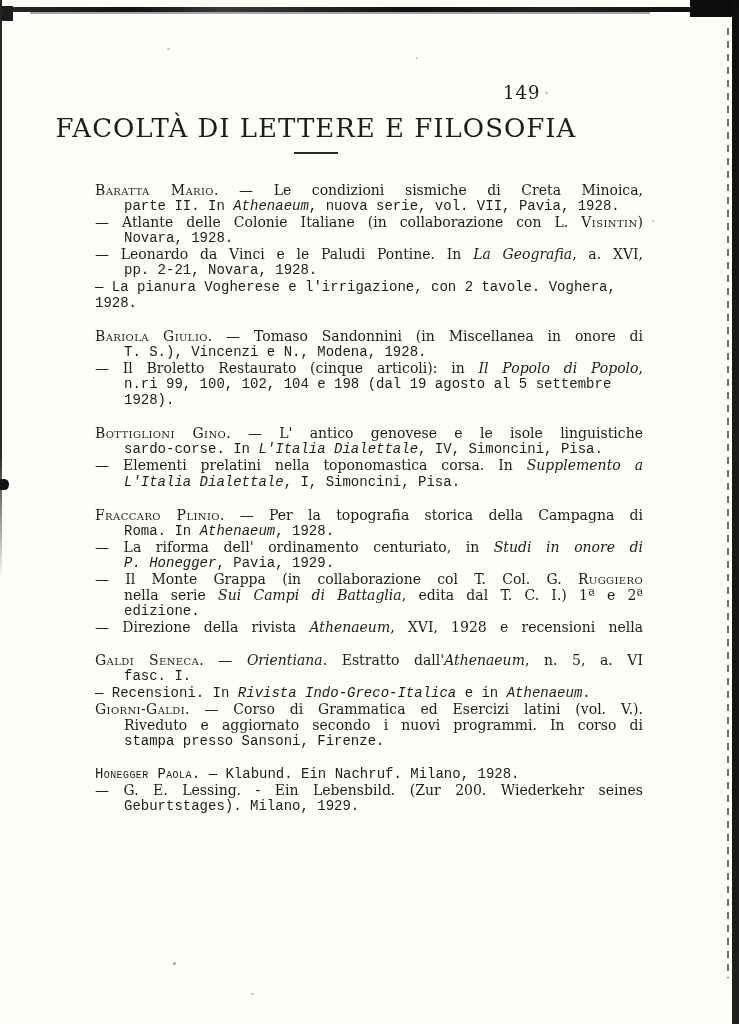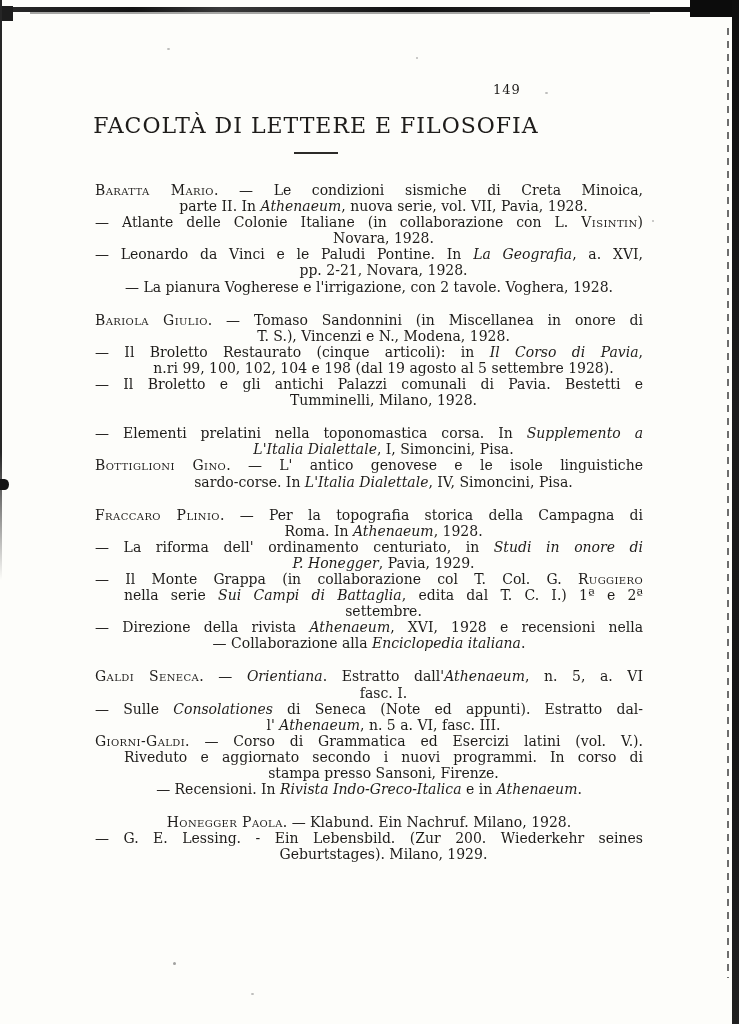"149" .page-number { font-size: 13px -> 18px; left: 477px -> 503px; text-align: center -> left }
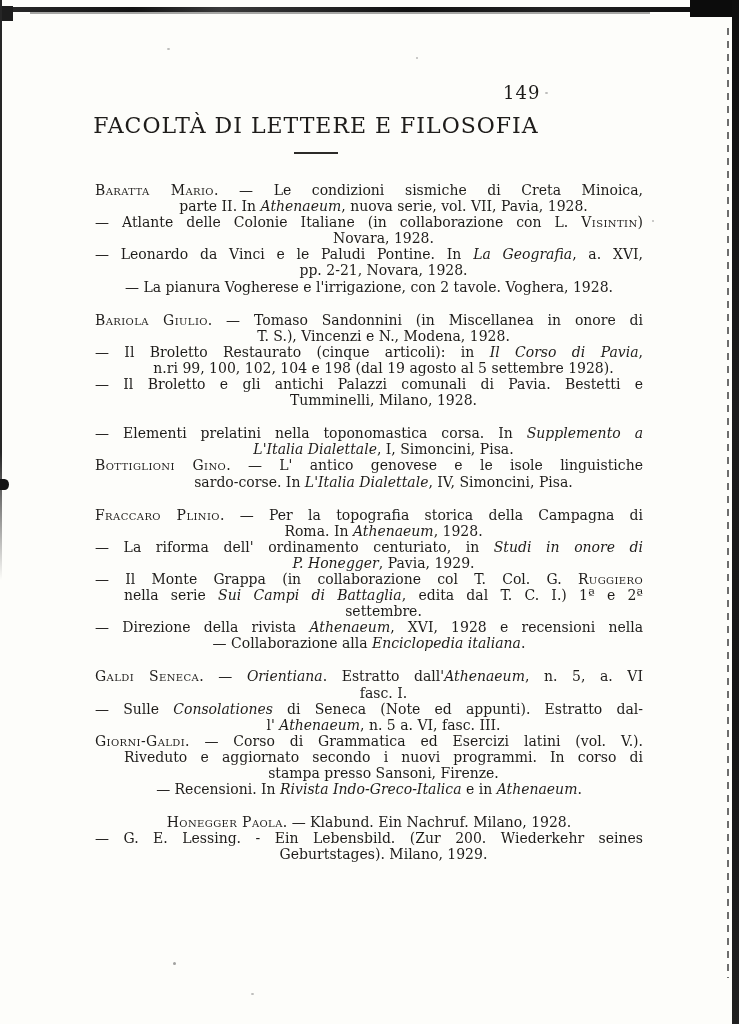"FACOLTÀ DI LETTERE E FILOSOFIA" .page-title { font-size: 22px -> 26px }
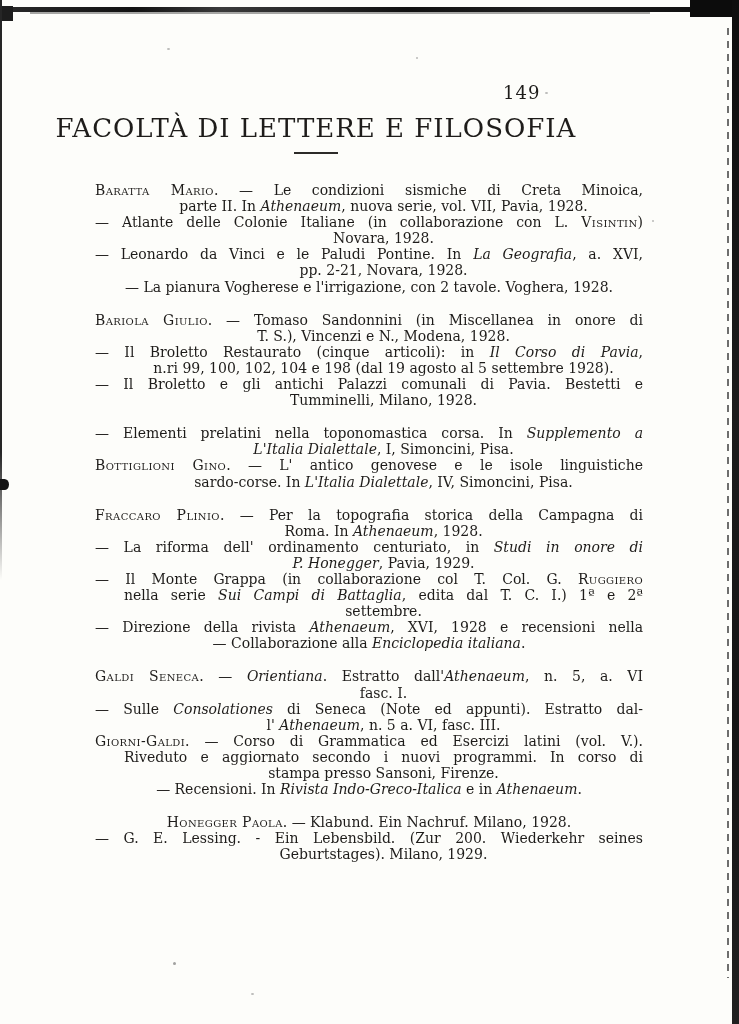"parte II. In Athenaeum, nuova" .line.last { font-family: none -> Liberation Mono, monospace; text-align: center -> left }
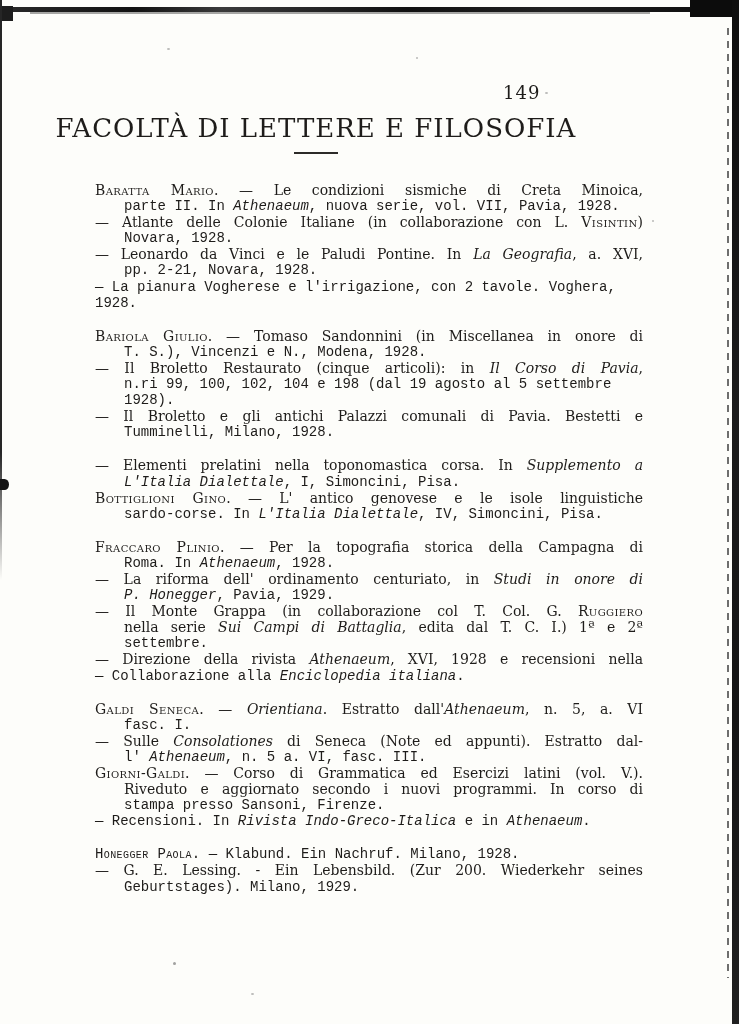"Il Corso di Pavia" i { text: Corso di Pavia -> Popolo di Popolo }
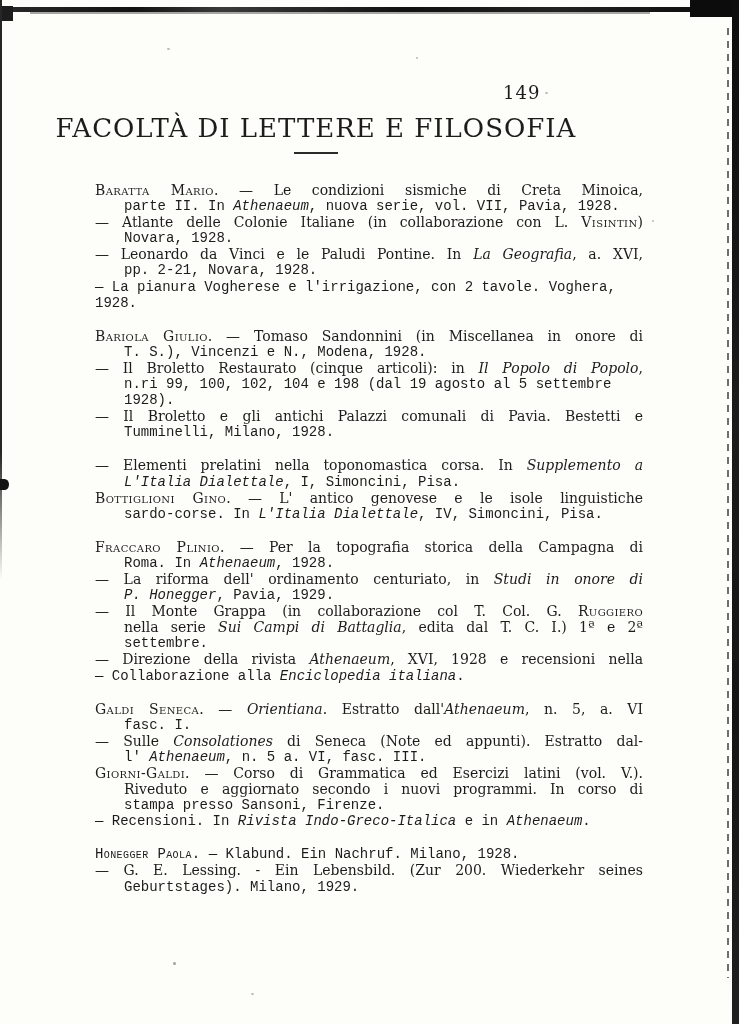"— Il Broletto e gli" div.entry { html: <div> <div>— Il Broletto e gli antichi Palazzi comunali di Pavia. Bestetti e</div> <div>Tumminelli, Milano, 1928.</div> </div> -> none }
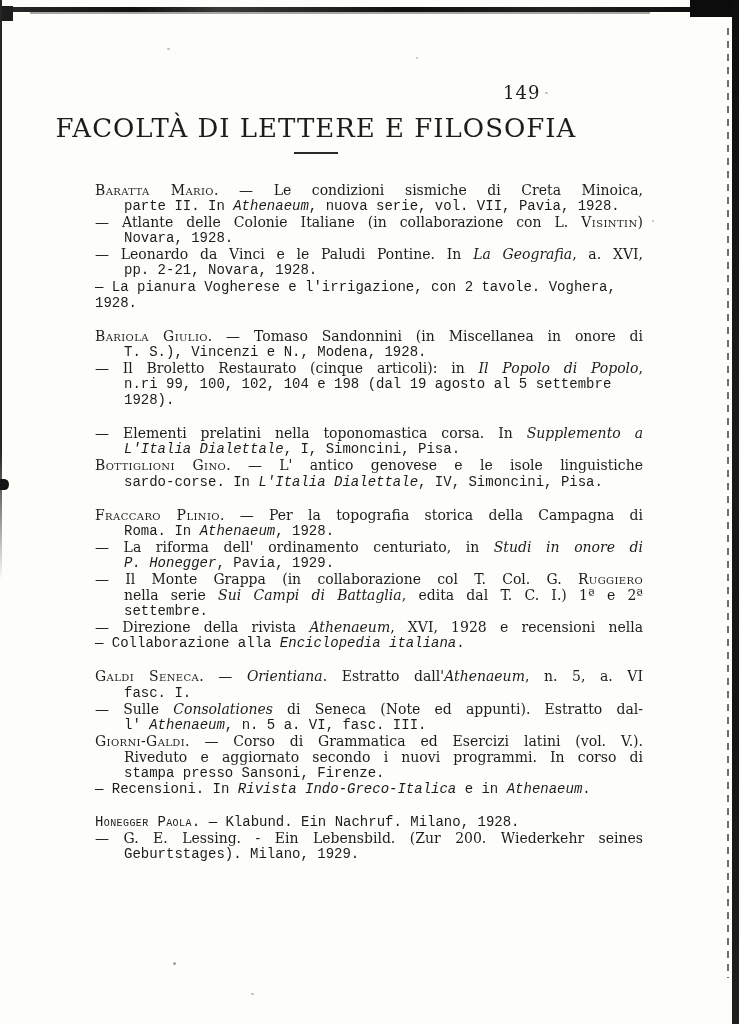"— Elementi prelatini nella toponomastica" div.entry { order: before "Bottiglioni Gino. — L' antico" -> after "Bottiglioni Gino. — L' antico" }
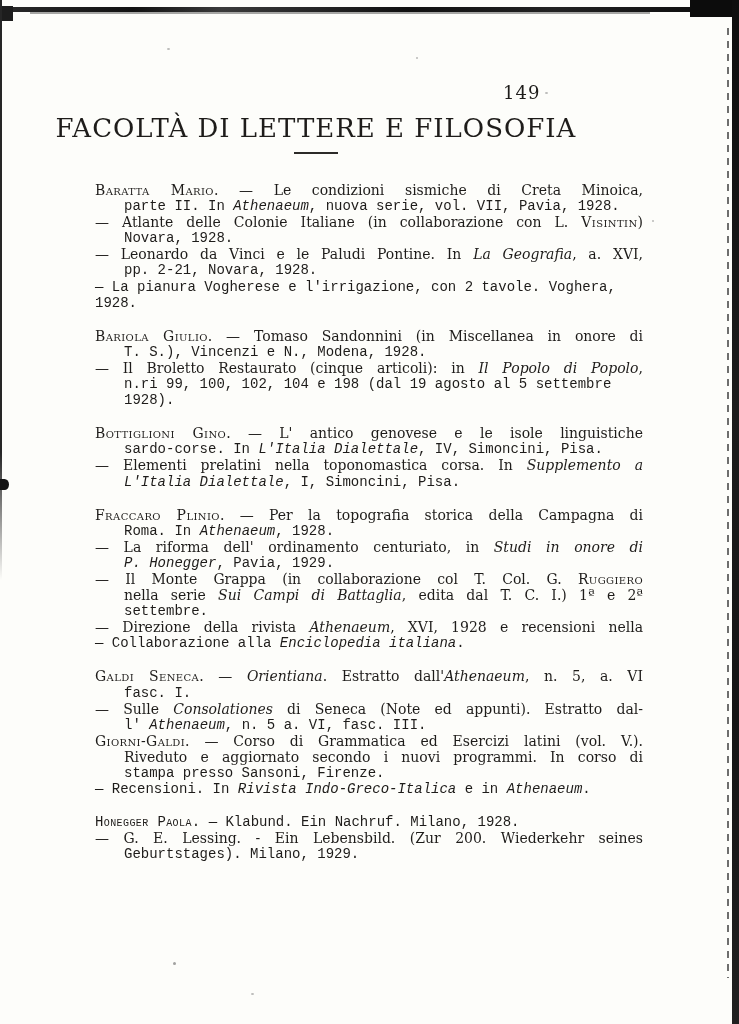"settembre." div.line { text: settembre -> edizione }
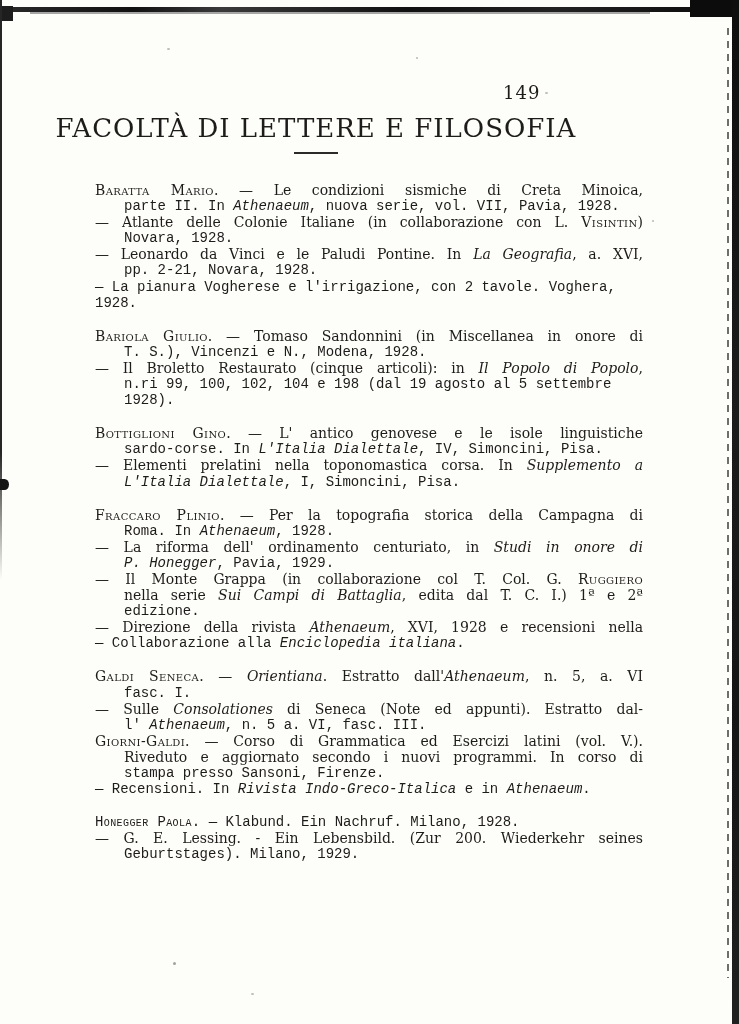"— Collaborazione alla Enciclopedia" div.entry { html: <div> <div>— Collaborazione alla <i>Enciclopedia italiana</i>.</div> </div> -> none }
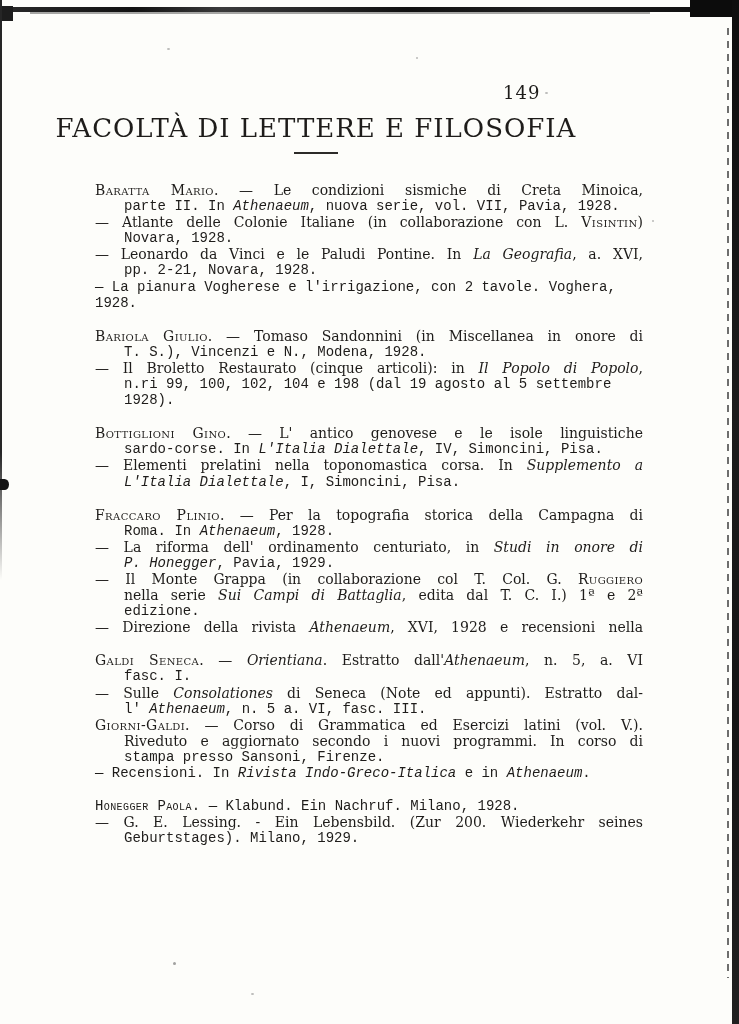"— Sulle Consolationes di Seneca" div.entry { html: <div> <div>— Sulle <i>Consolationes</i> di Seneca (Note ed appunti). Estratto dal-</div> <div>l' <i>Athenaeum</i>, n. 5 a. VI, fasc. III.</div> </div> -> none }
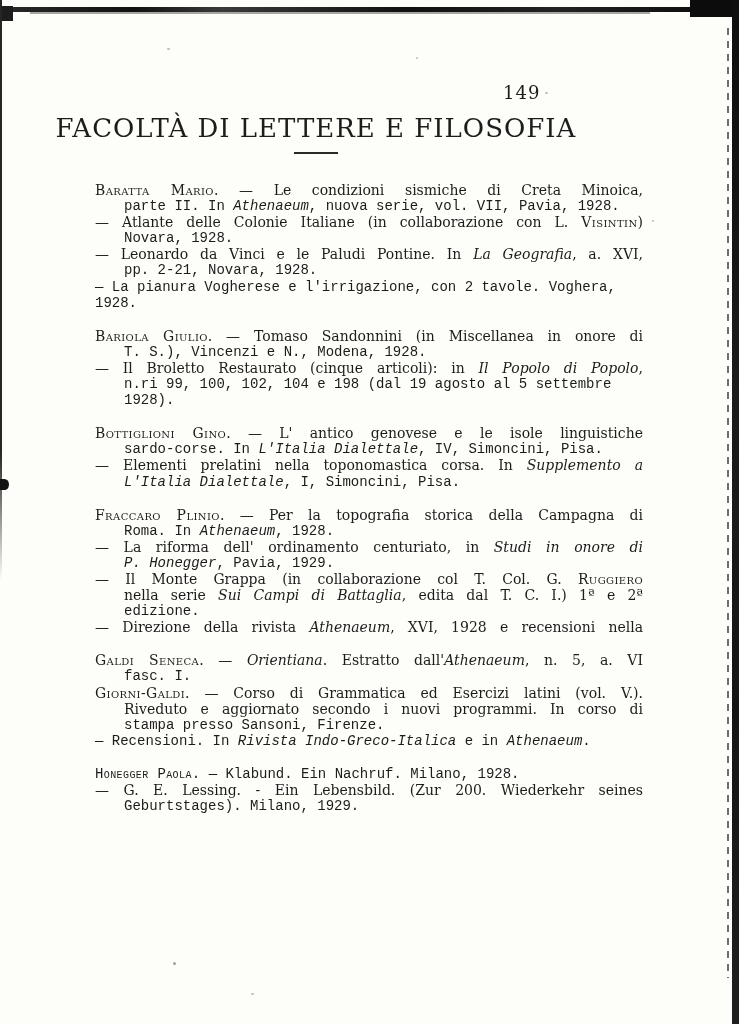"Giorni-Galdi. — Corso di Grammatica" div.entry { order: before "— Recensioni. In Rivista" -> after "— Recensioni. In Rivista" }
